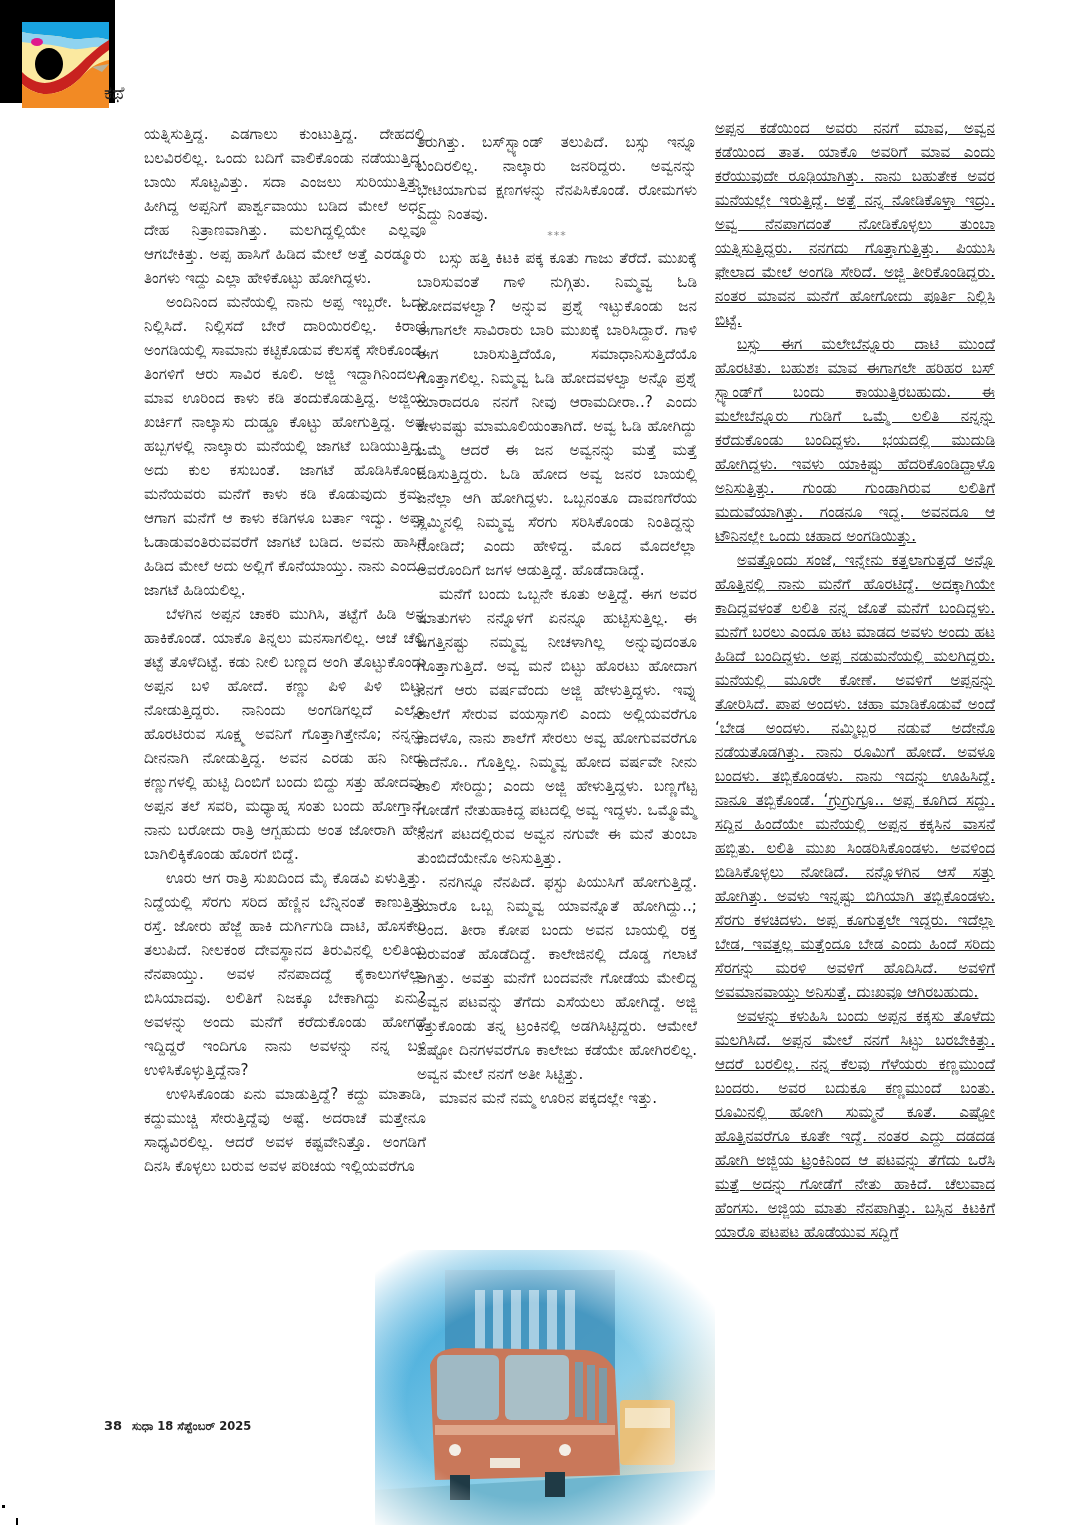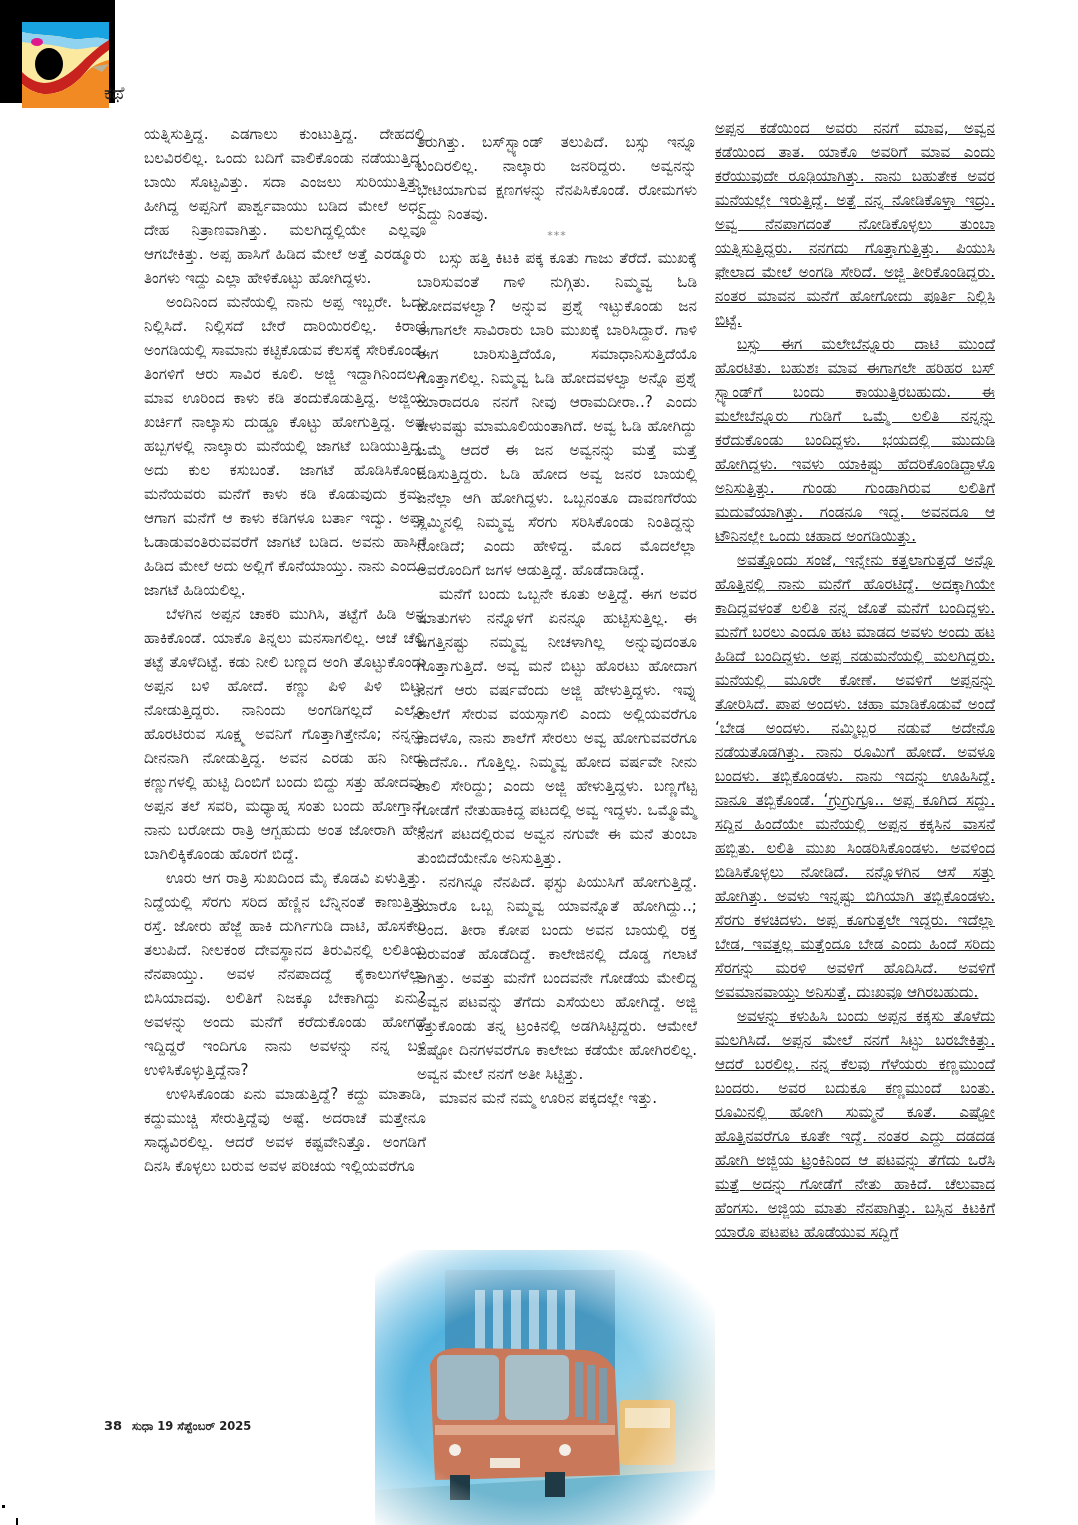"ಸುಧಾ 19 ಸೆಪ್ಟೆಂಬರ್ 2025" span { text: 19 -> 18 }
